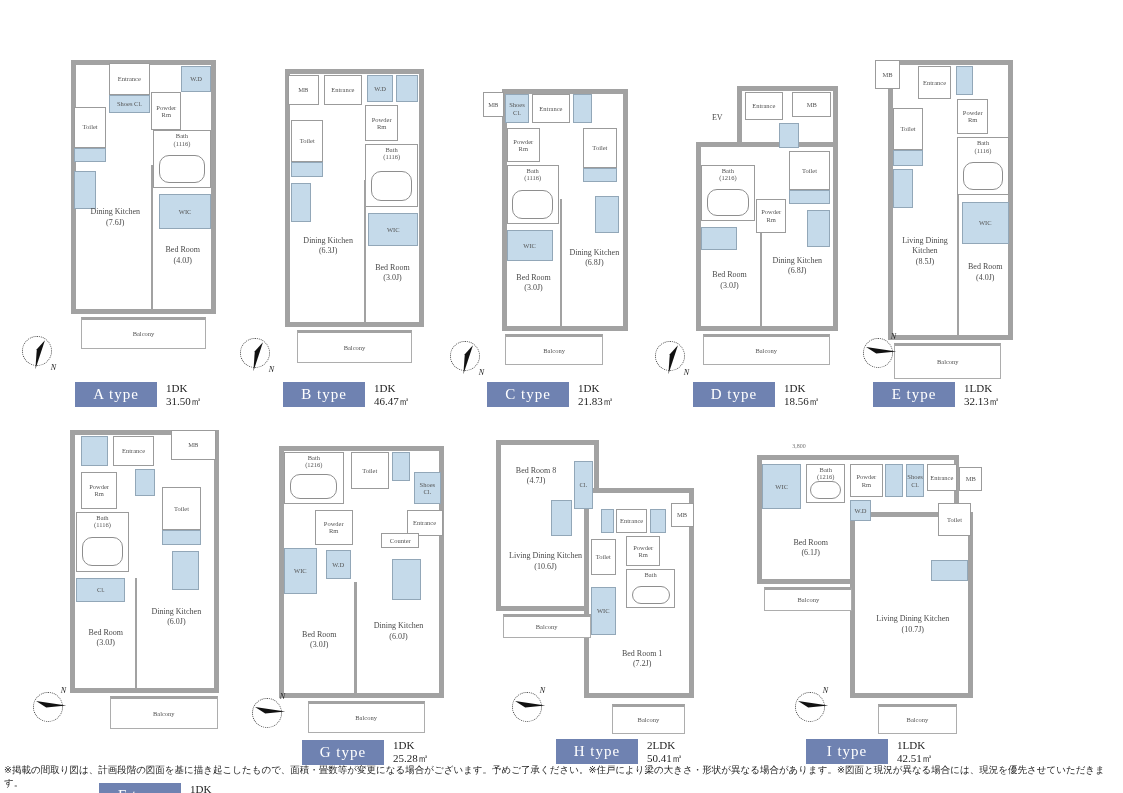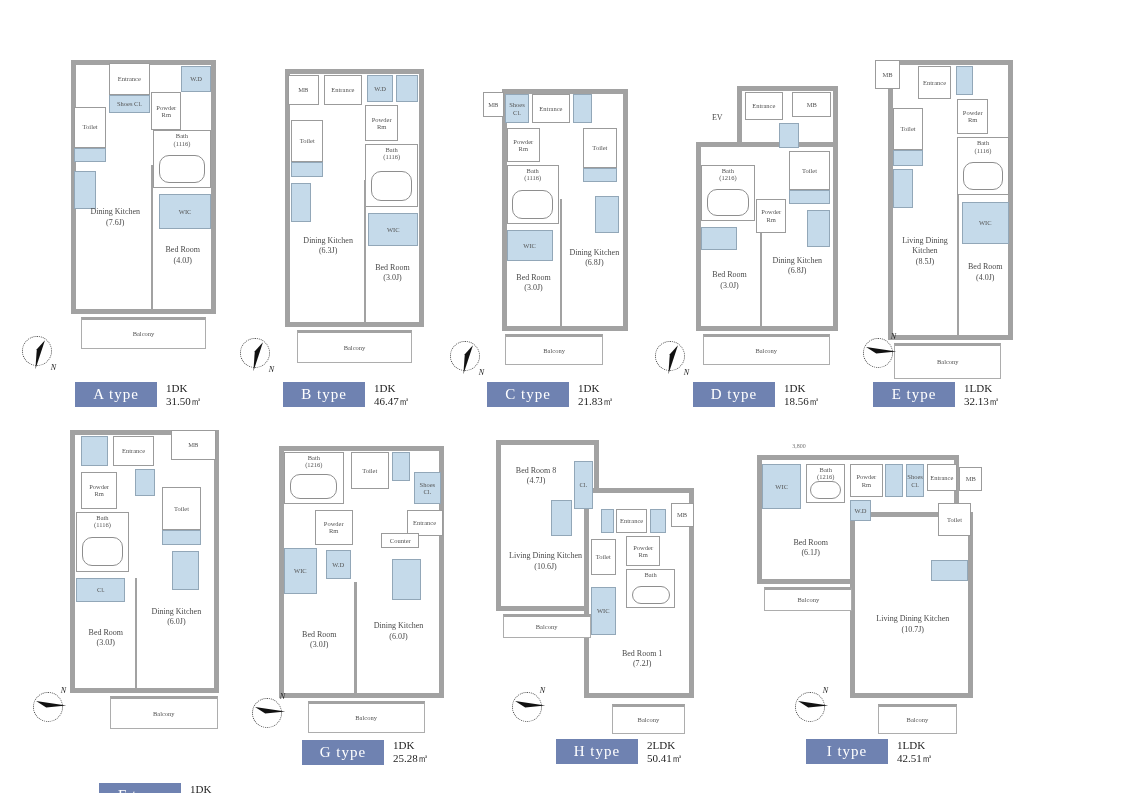"※掲載の間取り図は、計画段階の図面を基に描き起こしたもので、面積・畳数等が変更に" p.disclaimer { html: none -> <p>※掲載の間取り図は、計画段階の図面を基に描き起こしたもので、面積・畳数等が変更になる場合がございます。予めご了承ください。※住戸により梁の大きさ・形状が異なる場合があります。※図面と現況が異なる場合には、現況を優先させていただきます。</p> }
